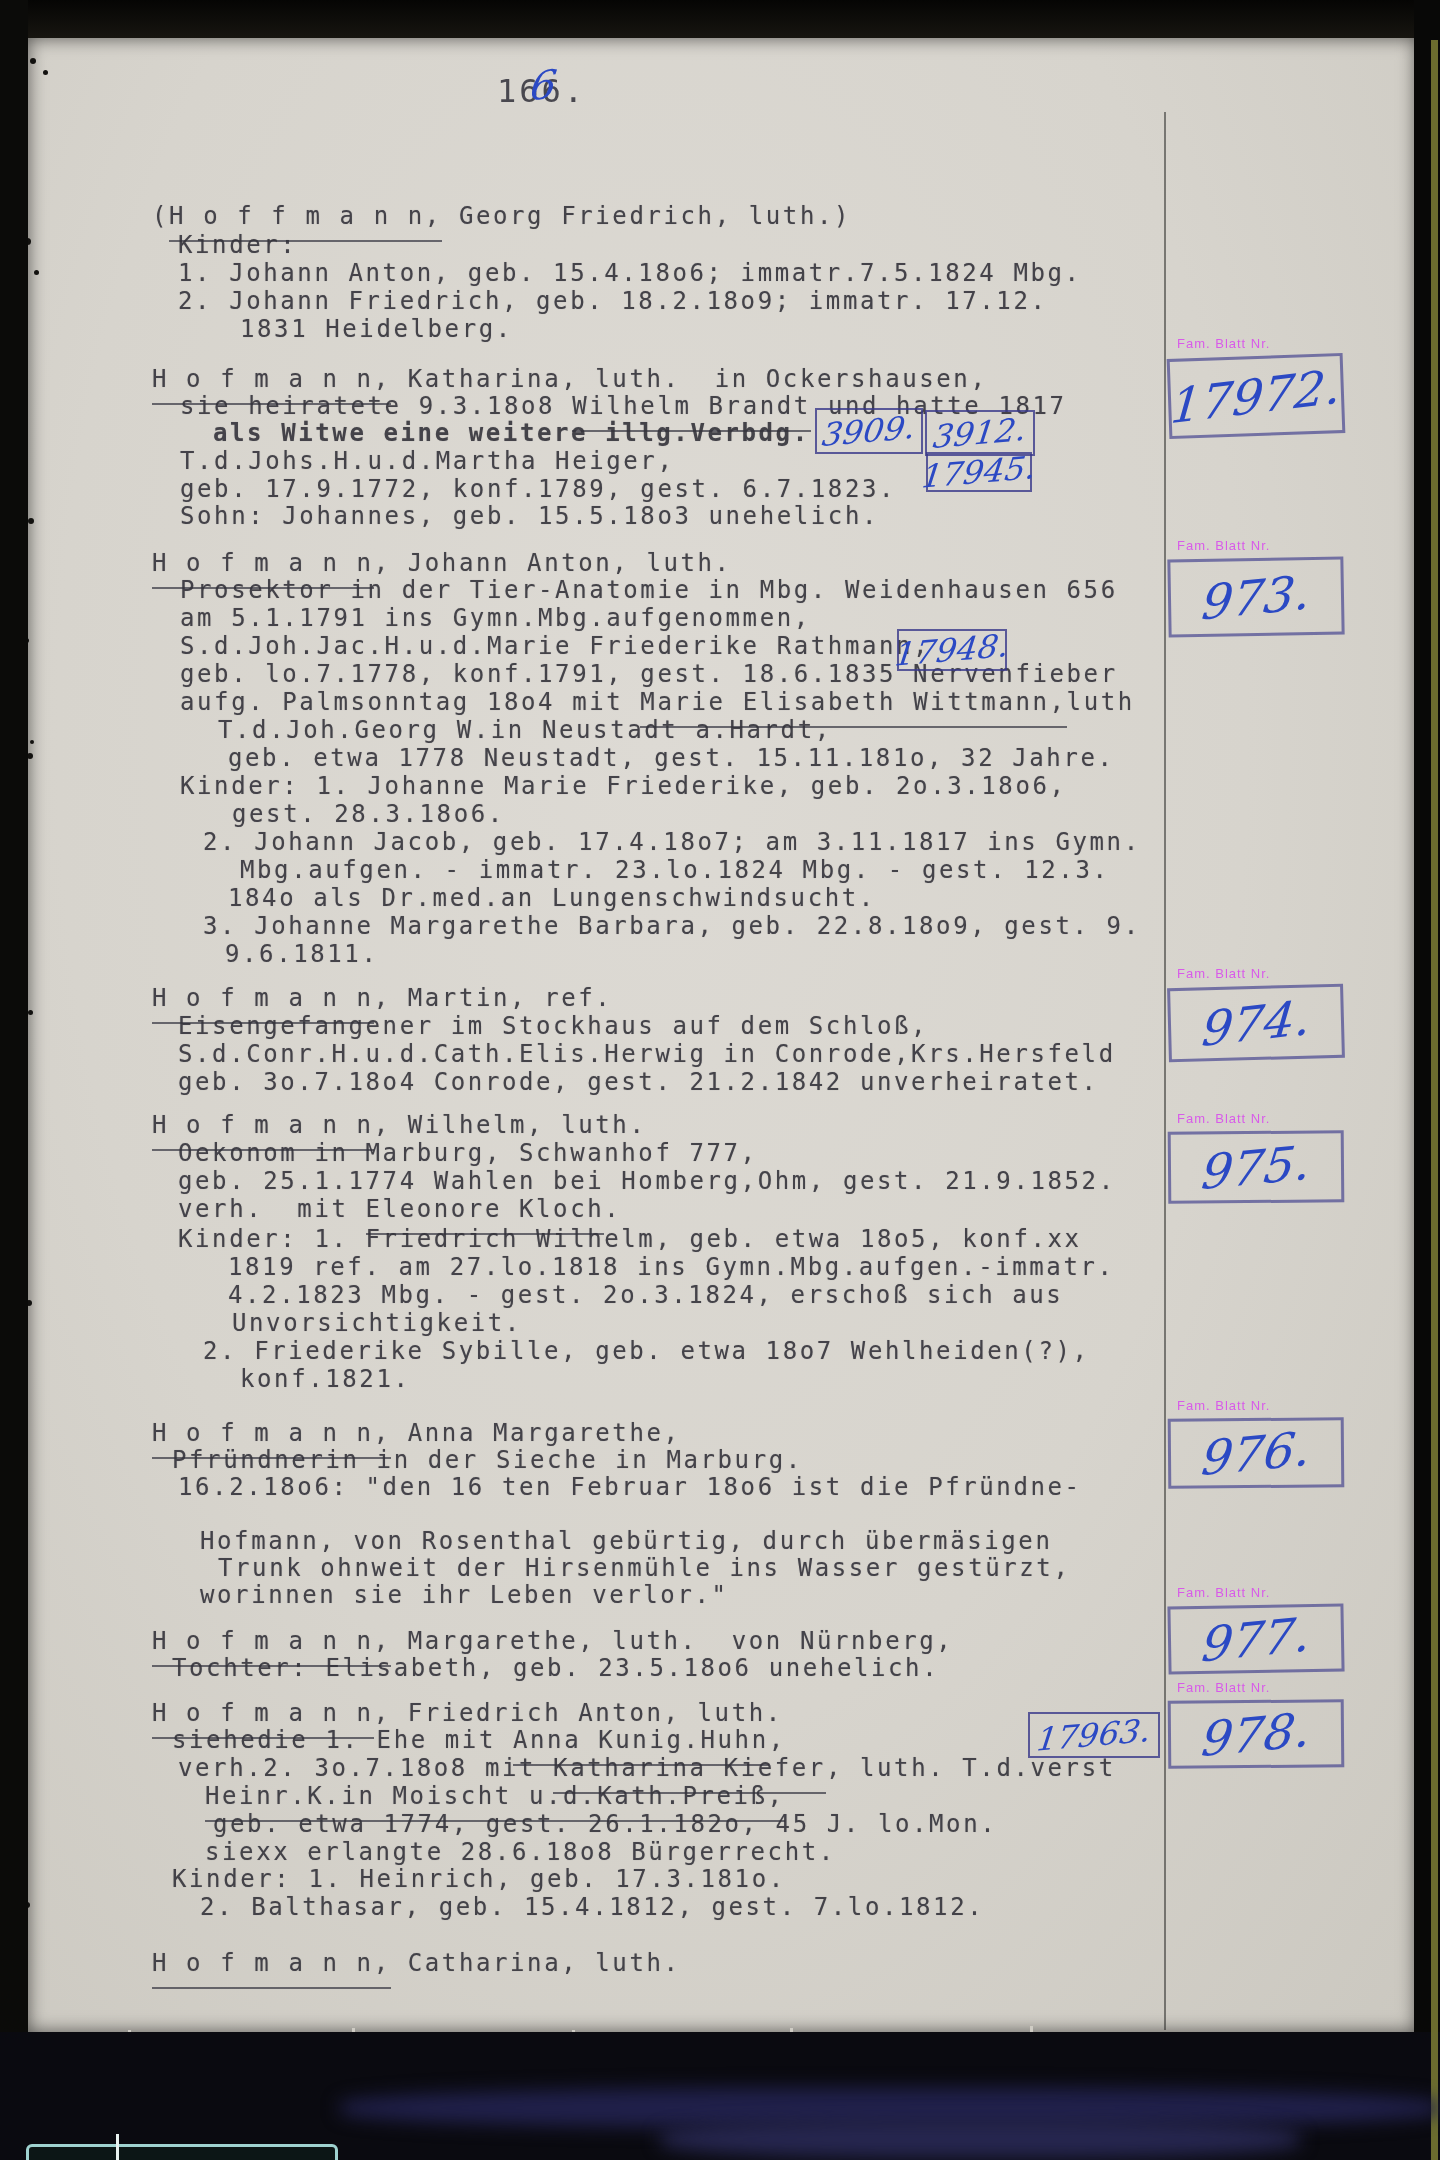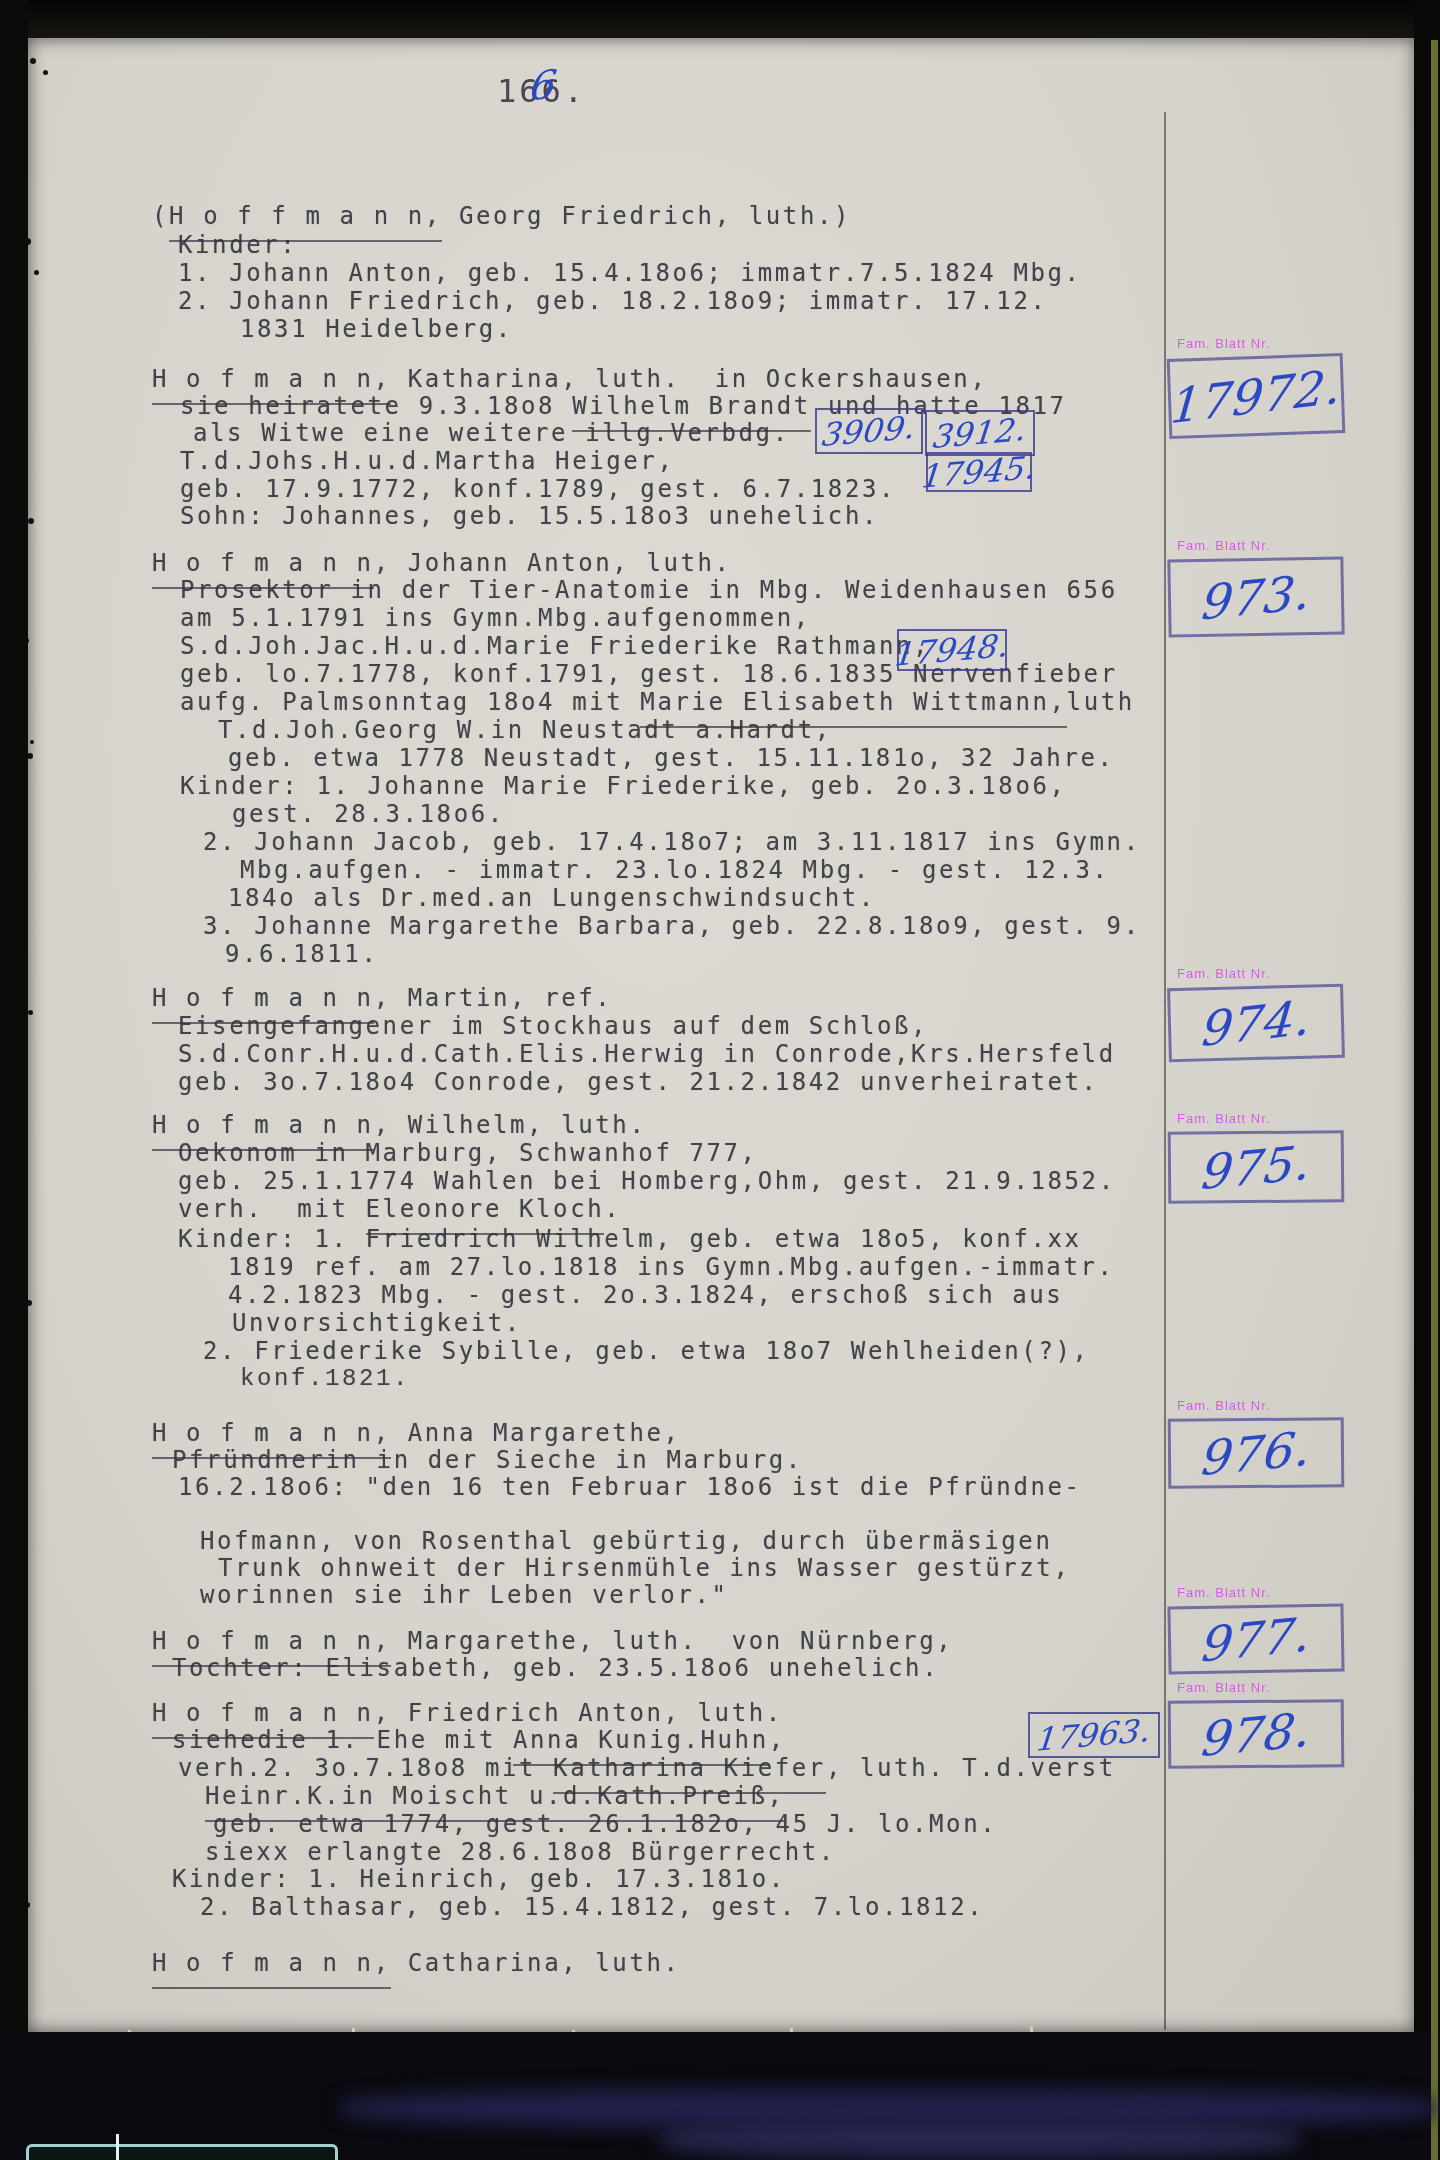"als Witwe eine weitere illg.Verbdg." div.tline { font-weight: none -> bold; left: 193px -> 213px }
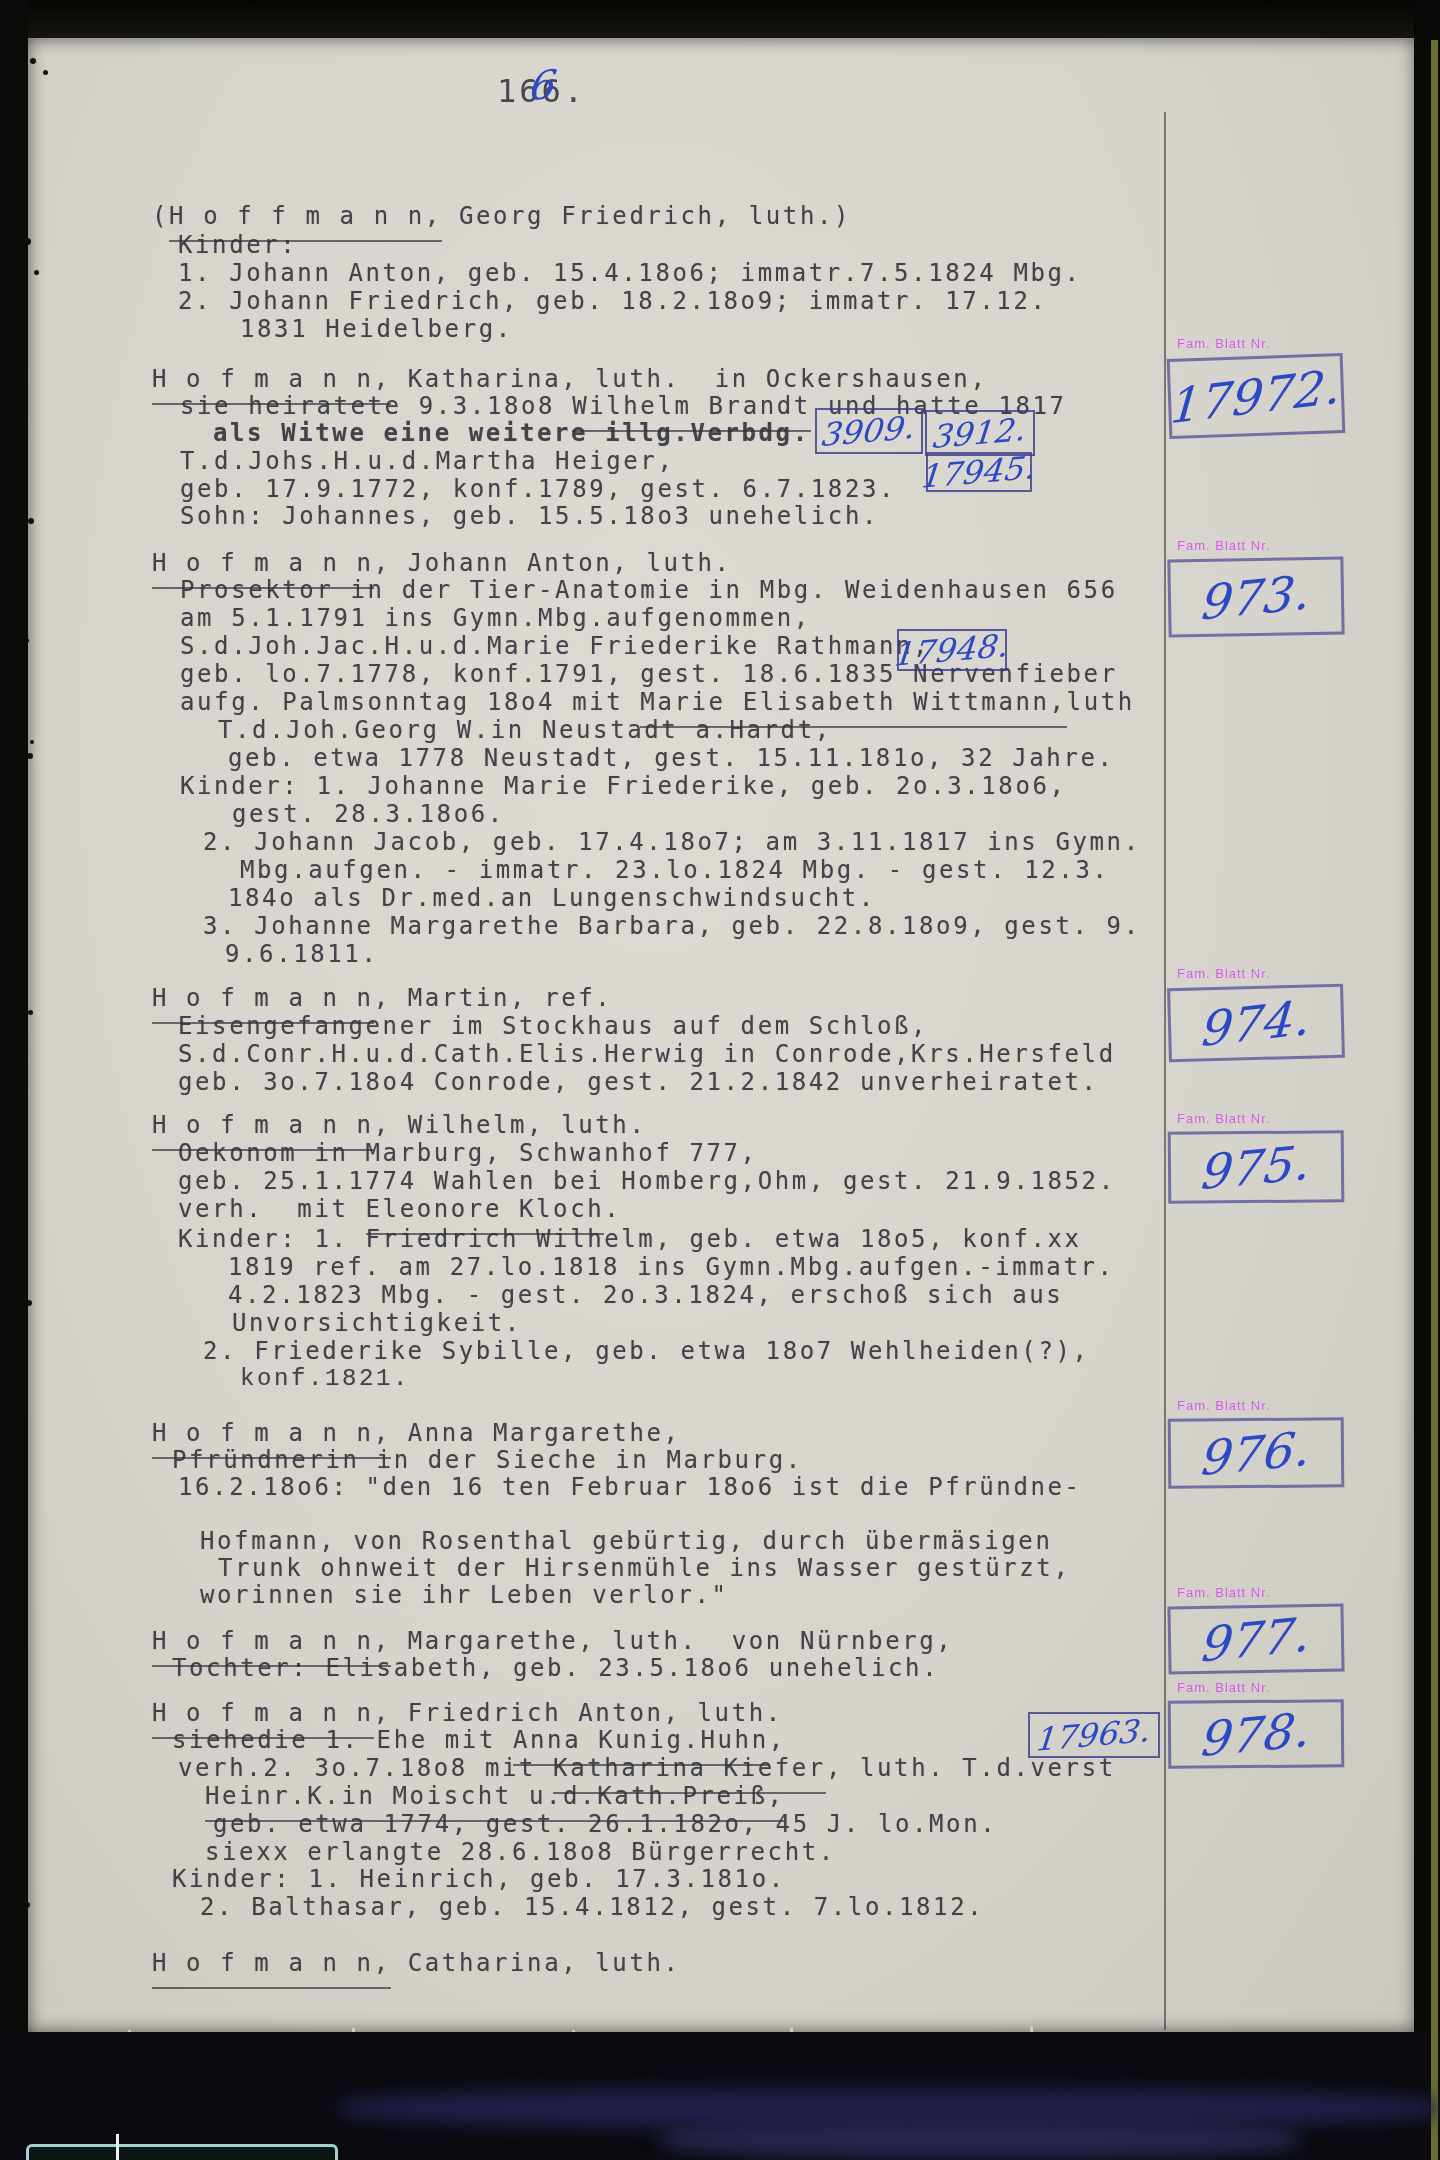"konf.1821." div.tline { font-family: Liberation Mono, monospace -> none }
